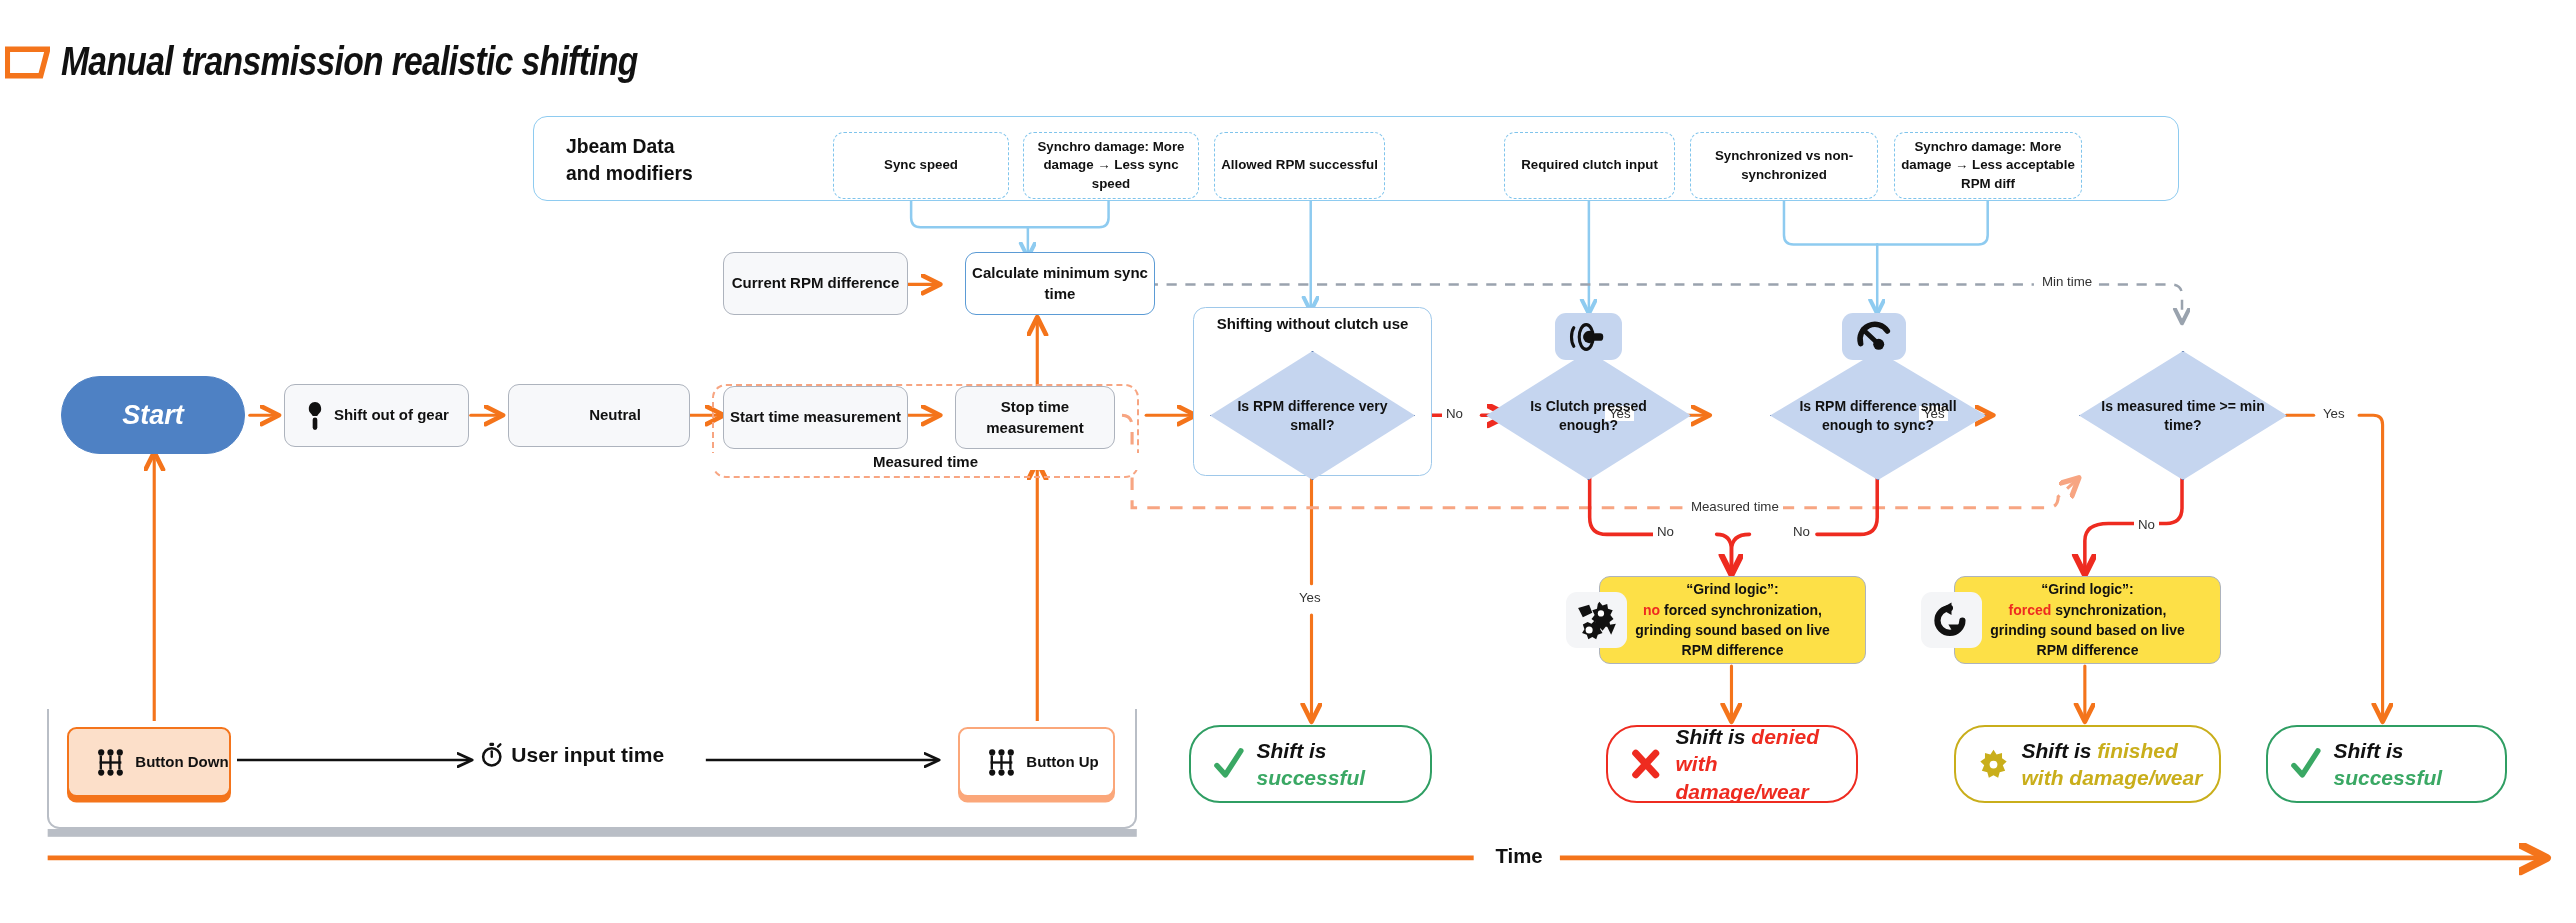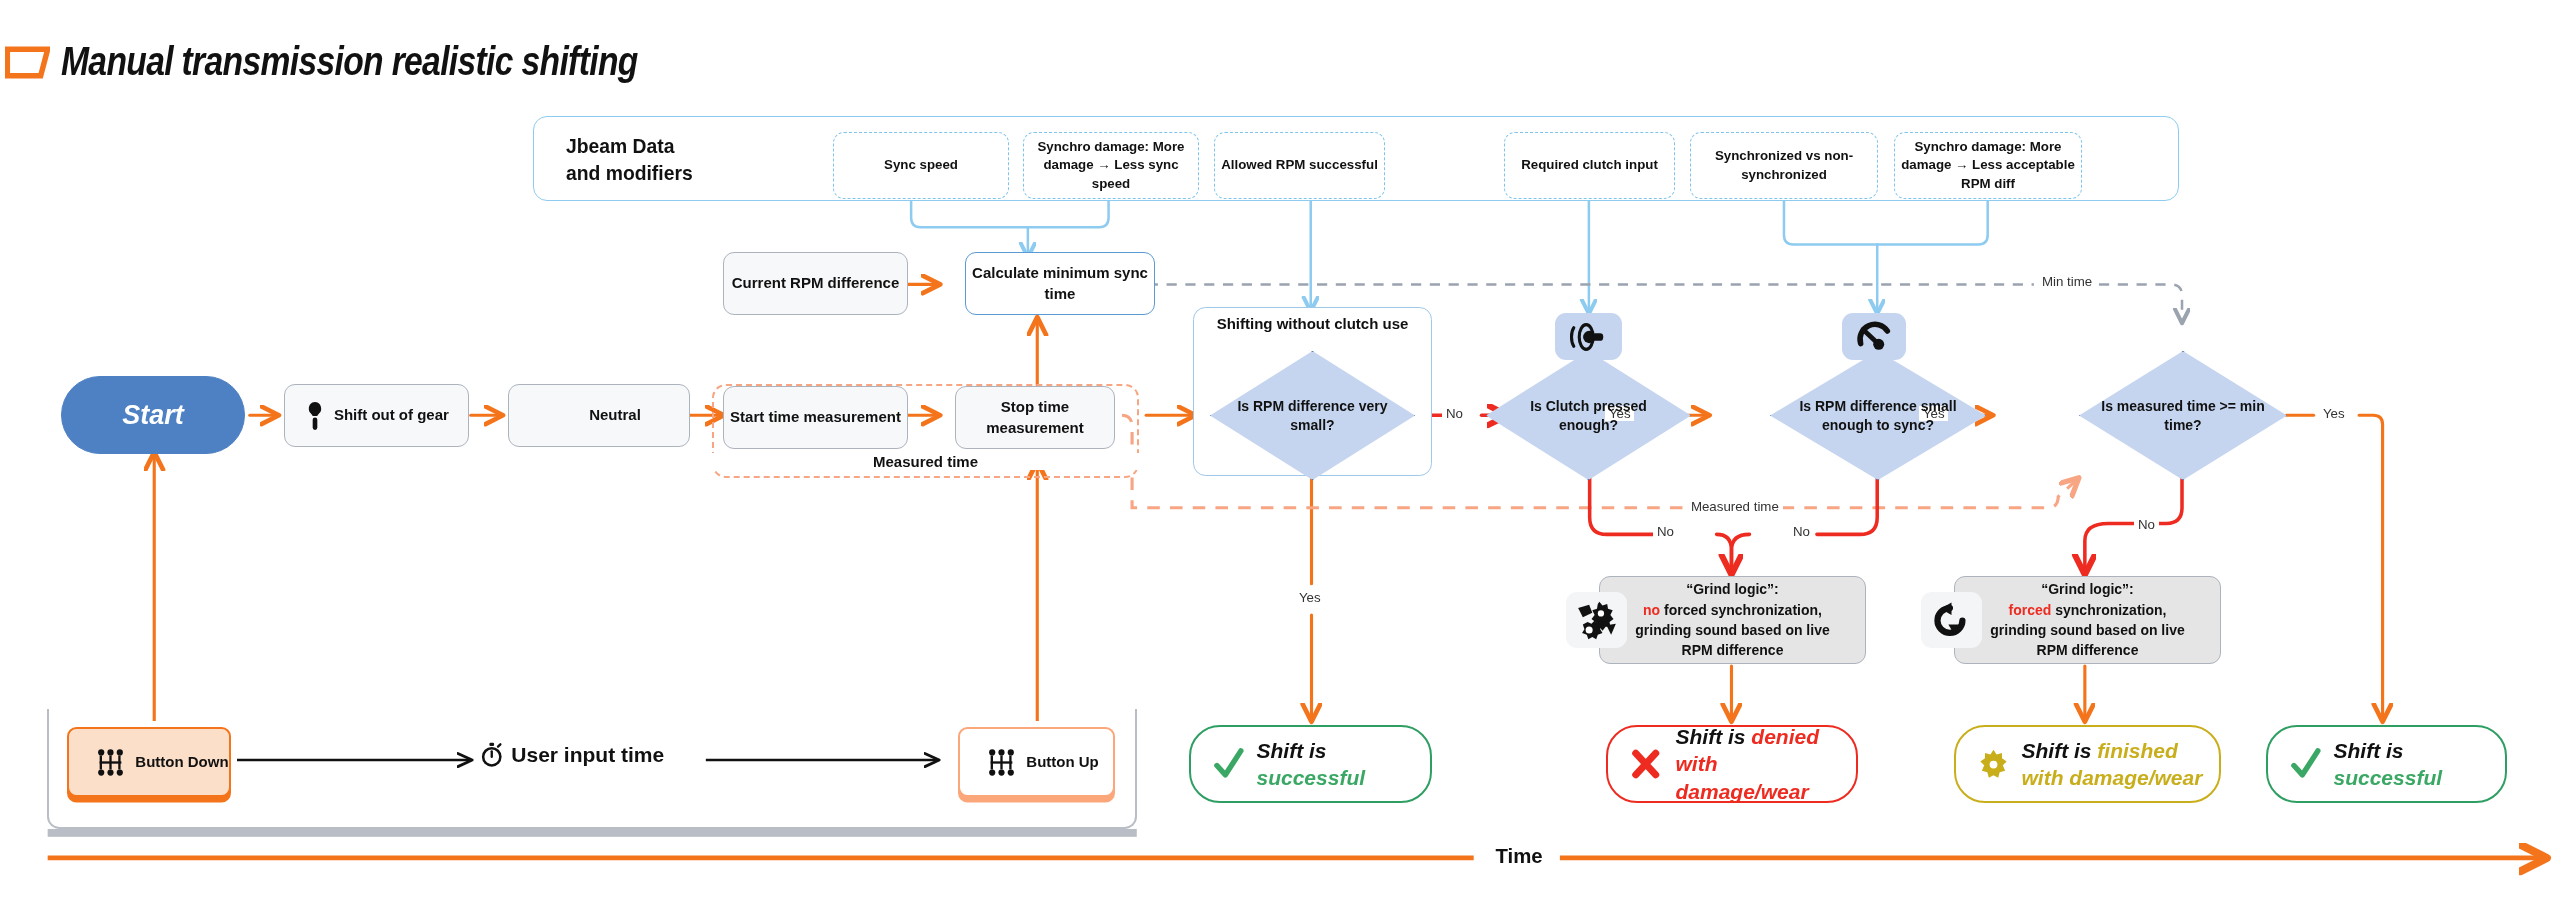"“Grind logic”:" .grind-box { background: #e5e5e5 -> #fde047 }
